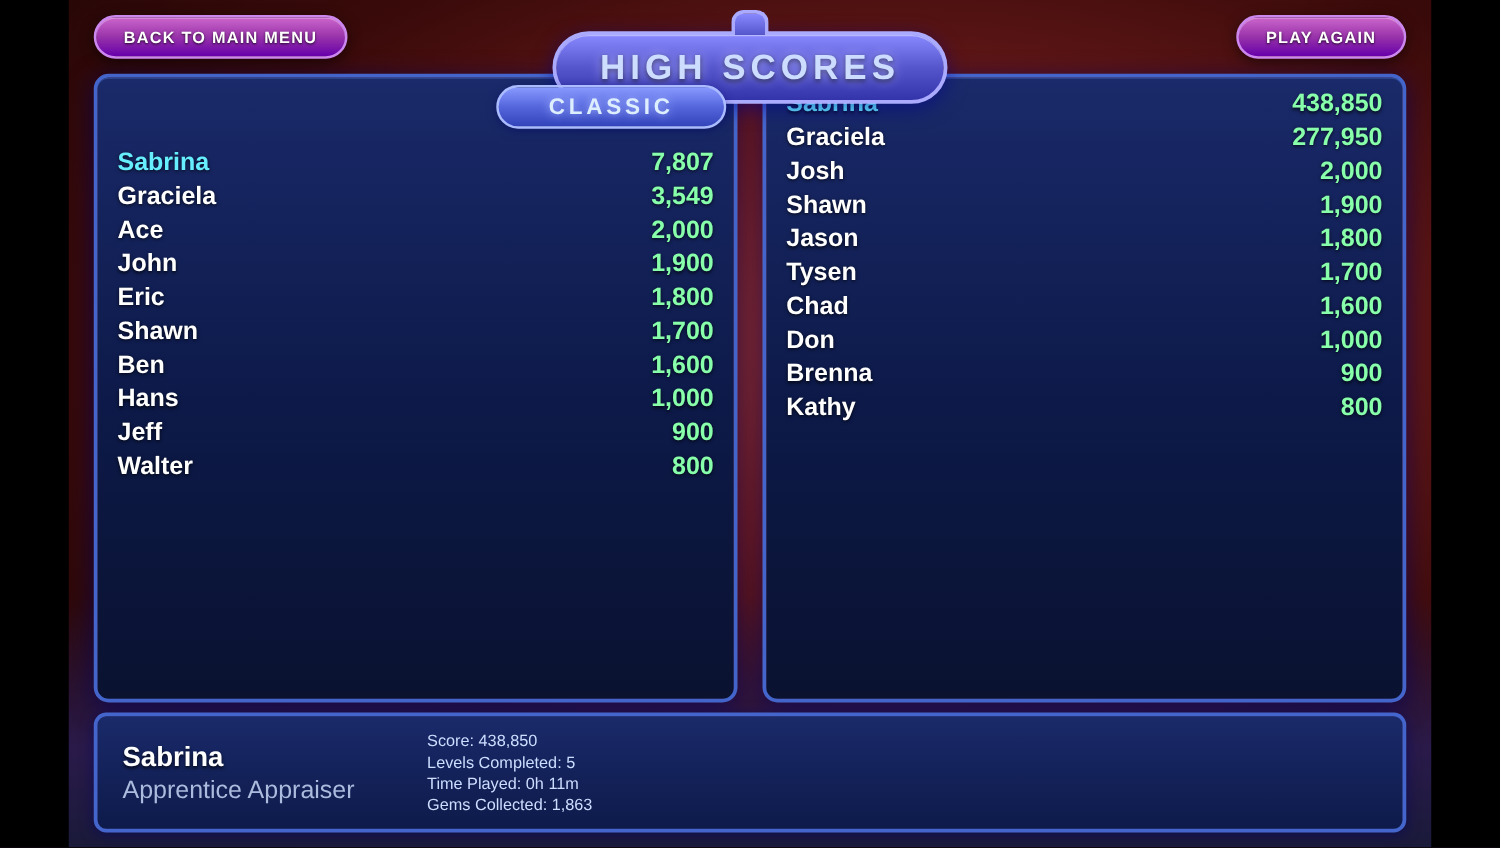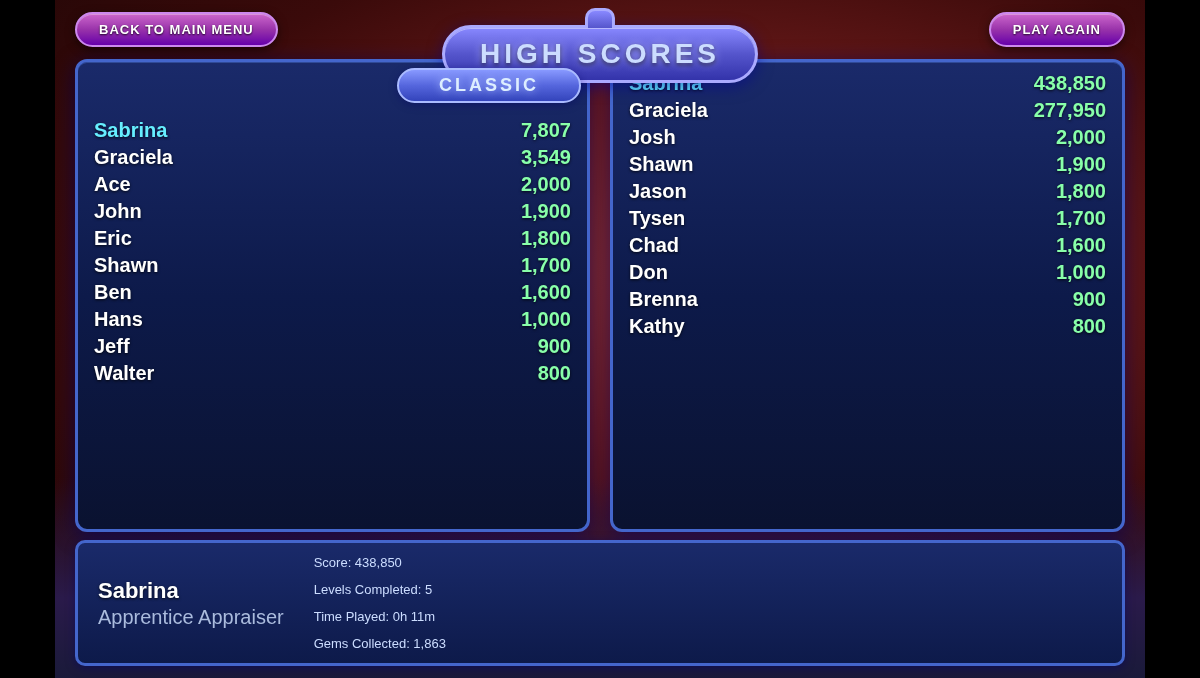"Score: 438,850" .info-col { gap: 12px -> 2px; margin-left: none -> 28px }
